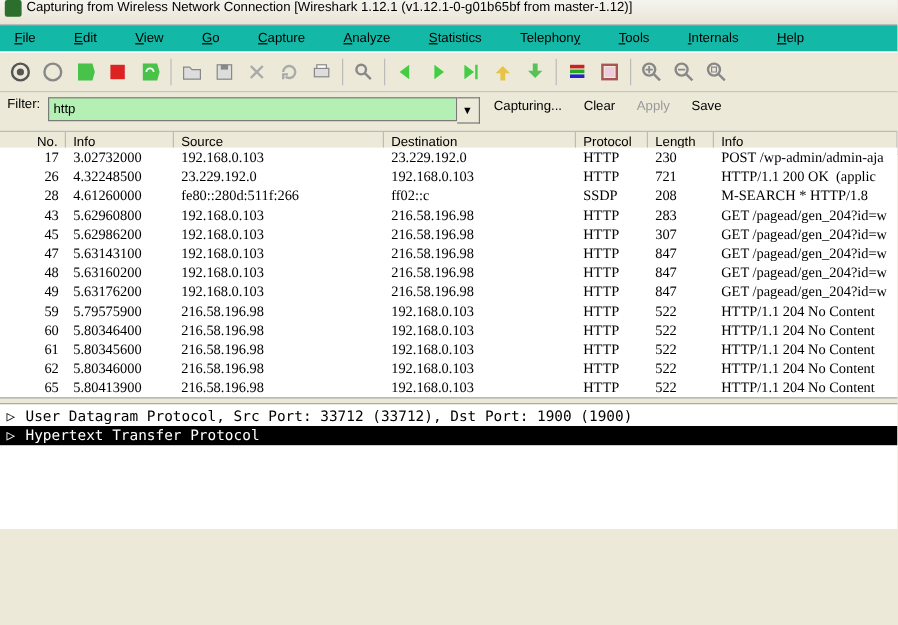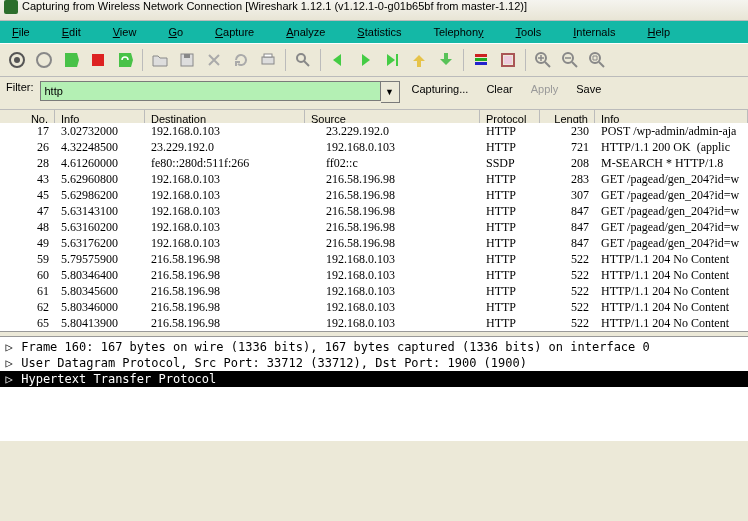"Destination" div.col { order: before "Source" -> after "Source" }
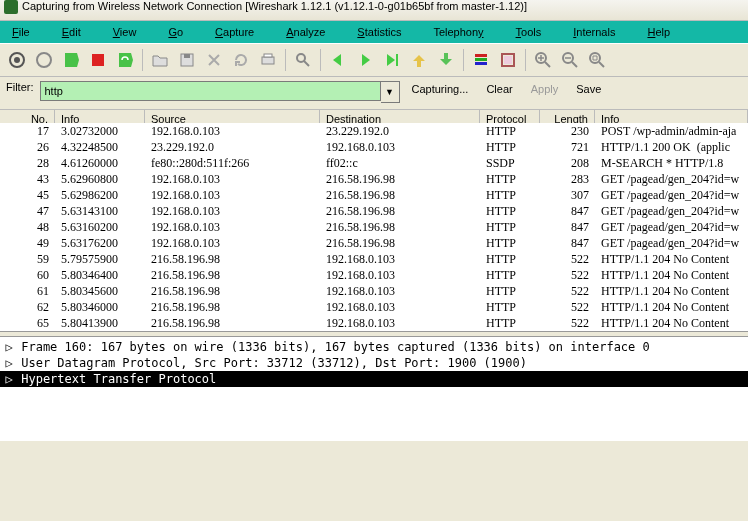"Length" .c-len { text-align: right -> none }
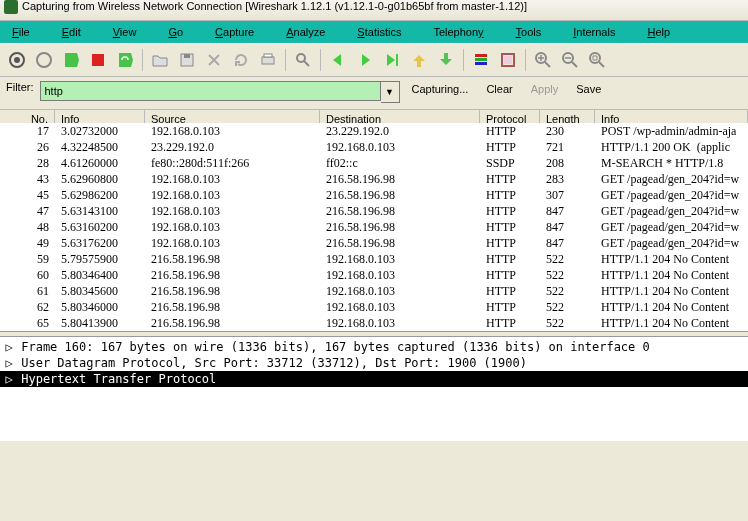"▷ Frame 160: 167 bytes" div.ln { html: <div><span>▷</span> Frame 160: 167 bytes on wire (1336 bits), 167 bytes captured (1336 bits) on interface 0</div> -> none }
